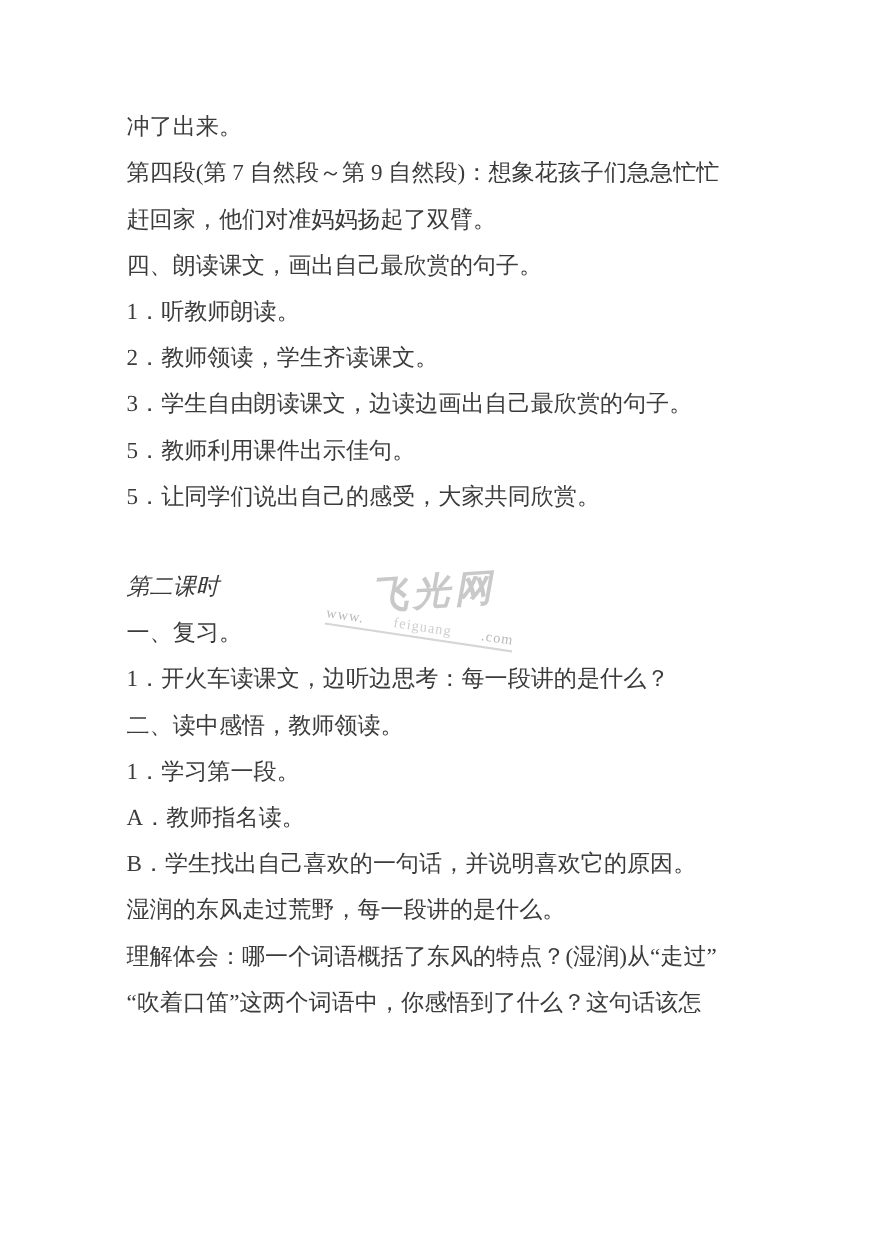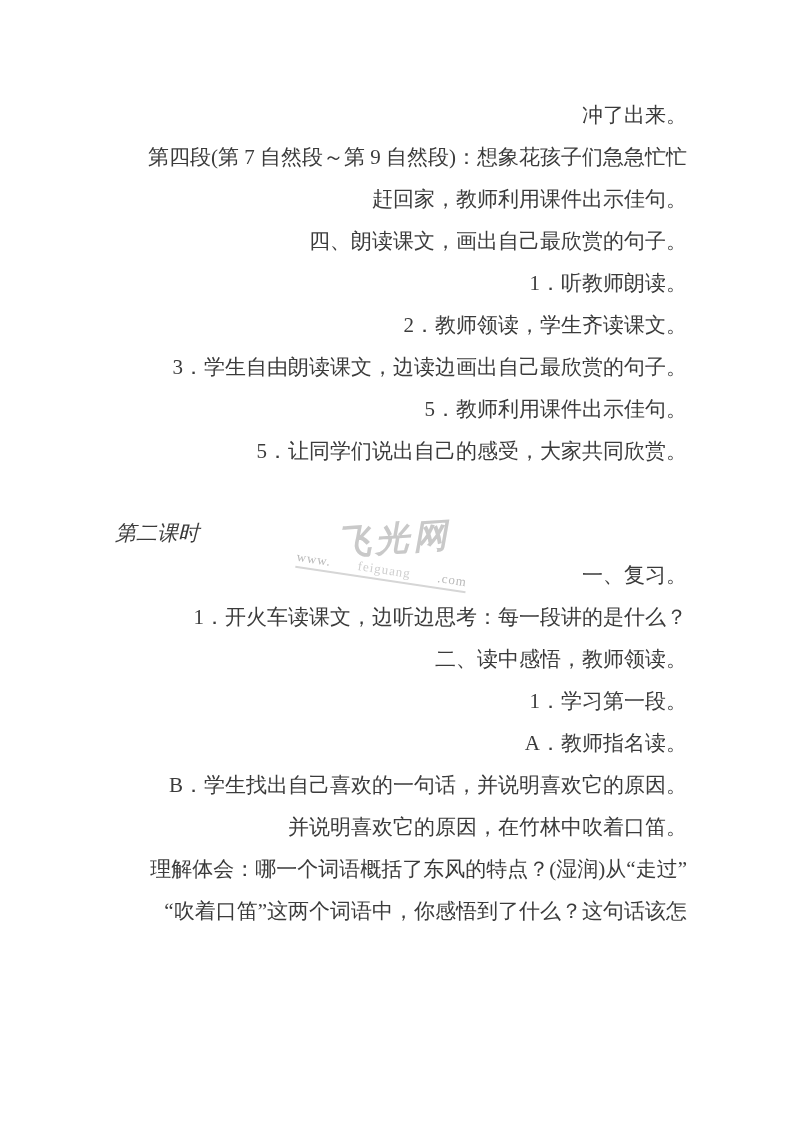"冲了出来。" .line { text-align: right -> none }
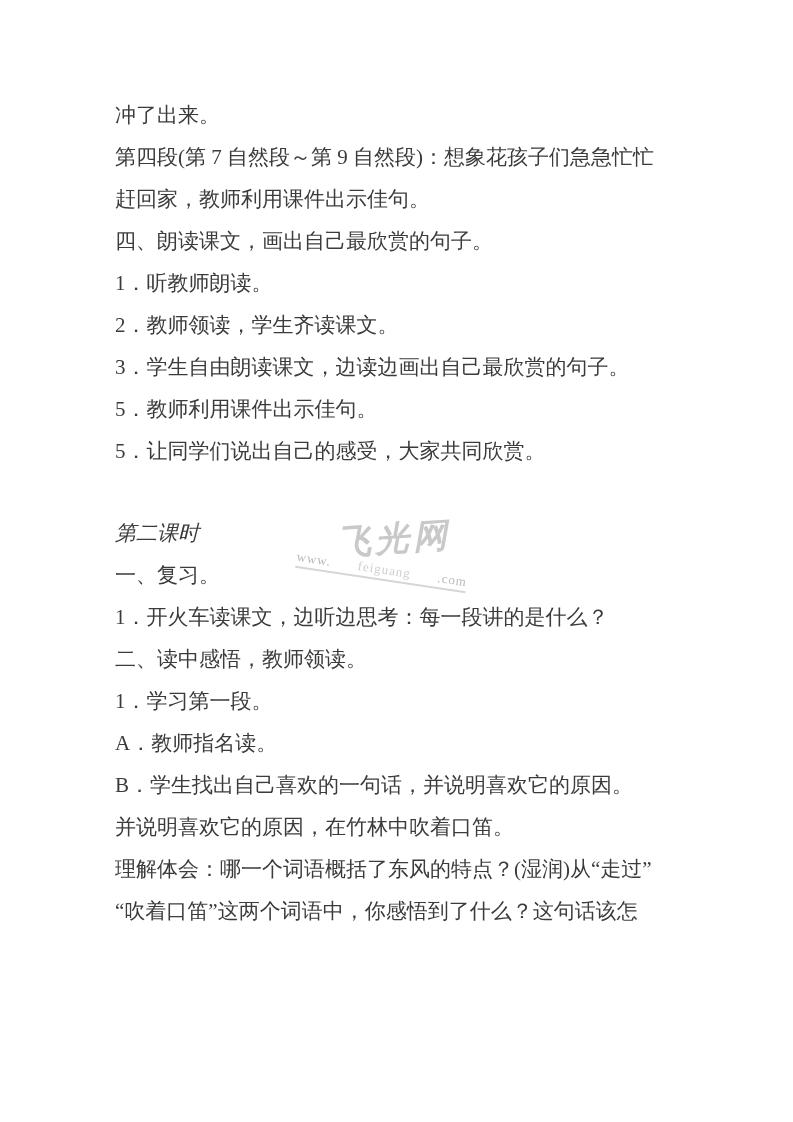"赶回家，教师利用课件出示佳句。" p.line { text: 教师利用课件出示佳句 -> 他们对准妈妈扬起了双臂 }
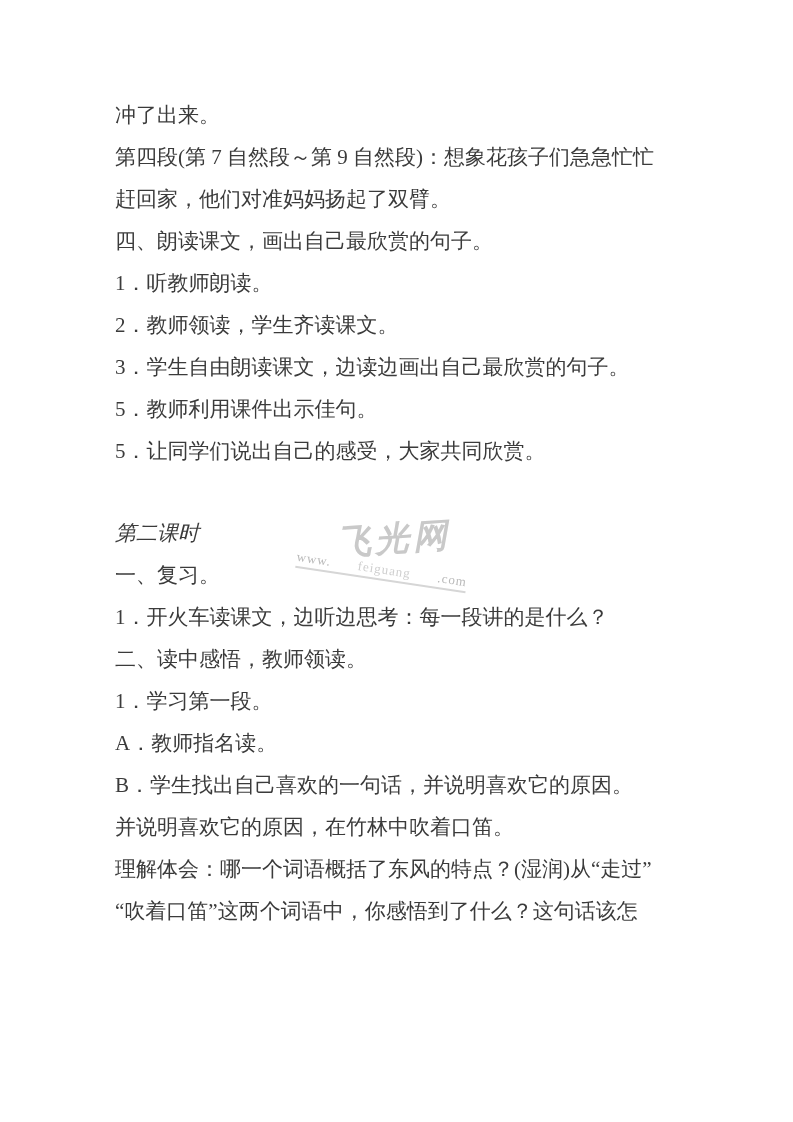"并说明喜欢它的原因，在竹林中吹着口笛。" p.line { text: 并说明喜欢它的原因，在竹林中吹着口笛 -> 湿润的东风走过荒野，每一段讲的是什么 }
